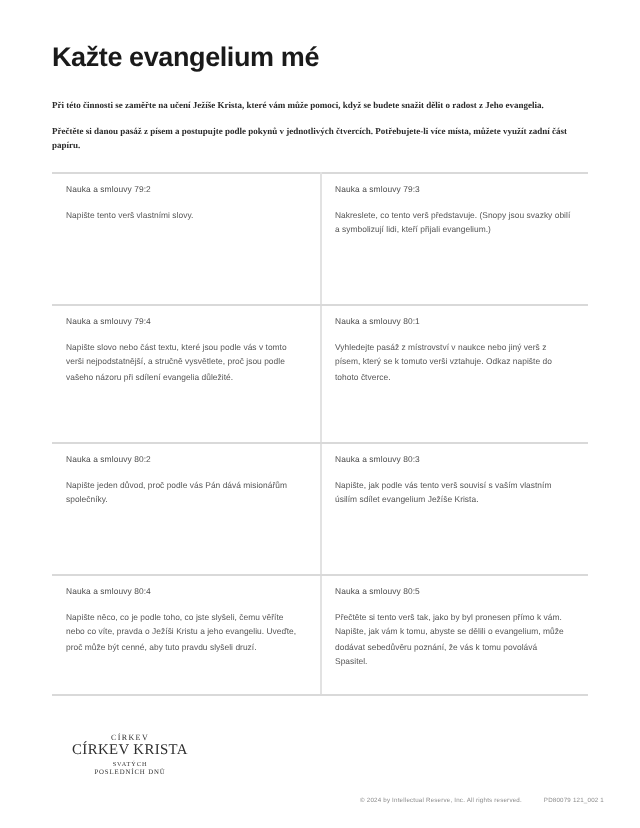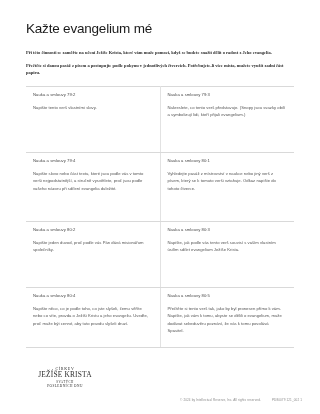"Kažte evangelium mé" .doc-title { font-weight: normal -> bold }
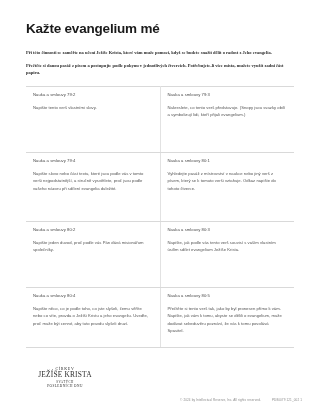"JEŽÍŠE KRISTA" div.logo-l2 { text: JEŽÍŠE -> CÍRKEV }
